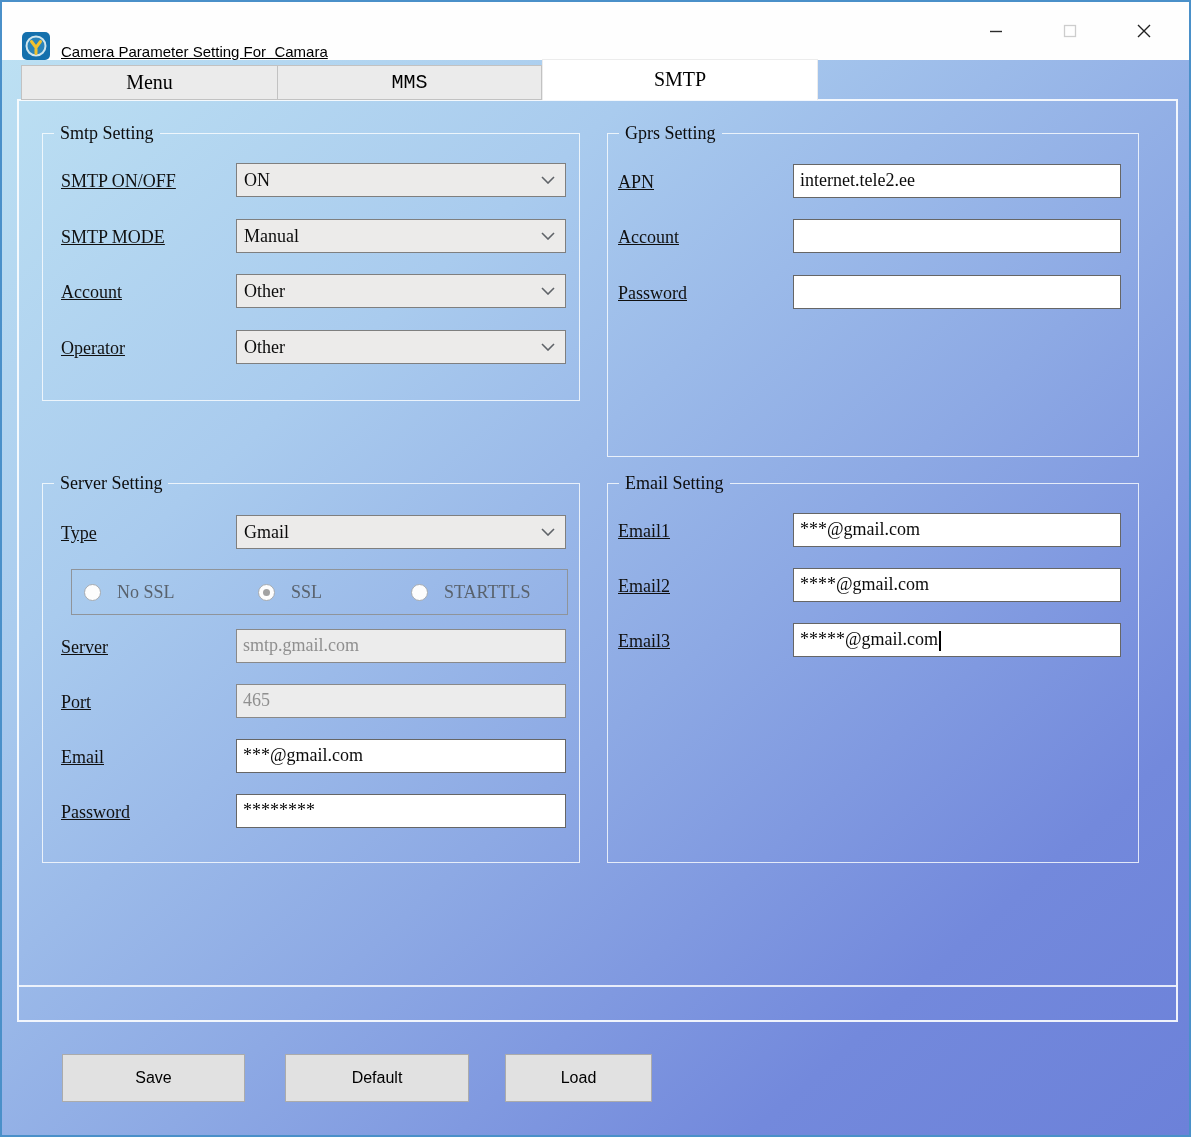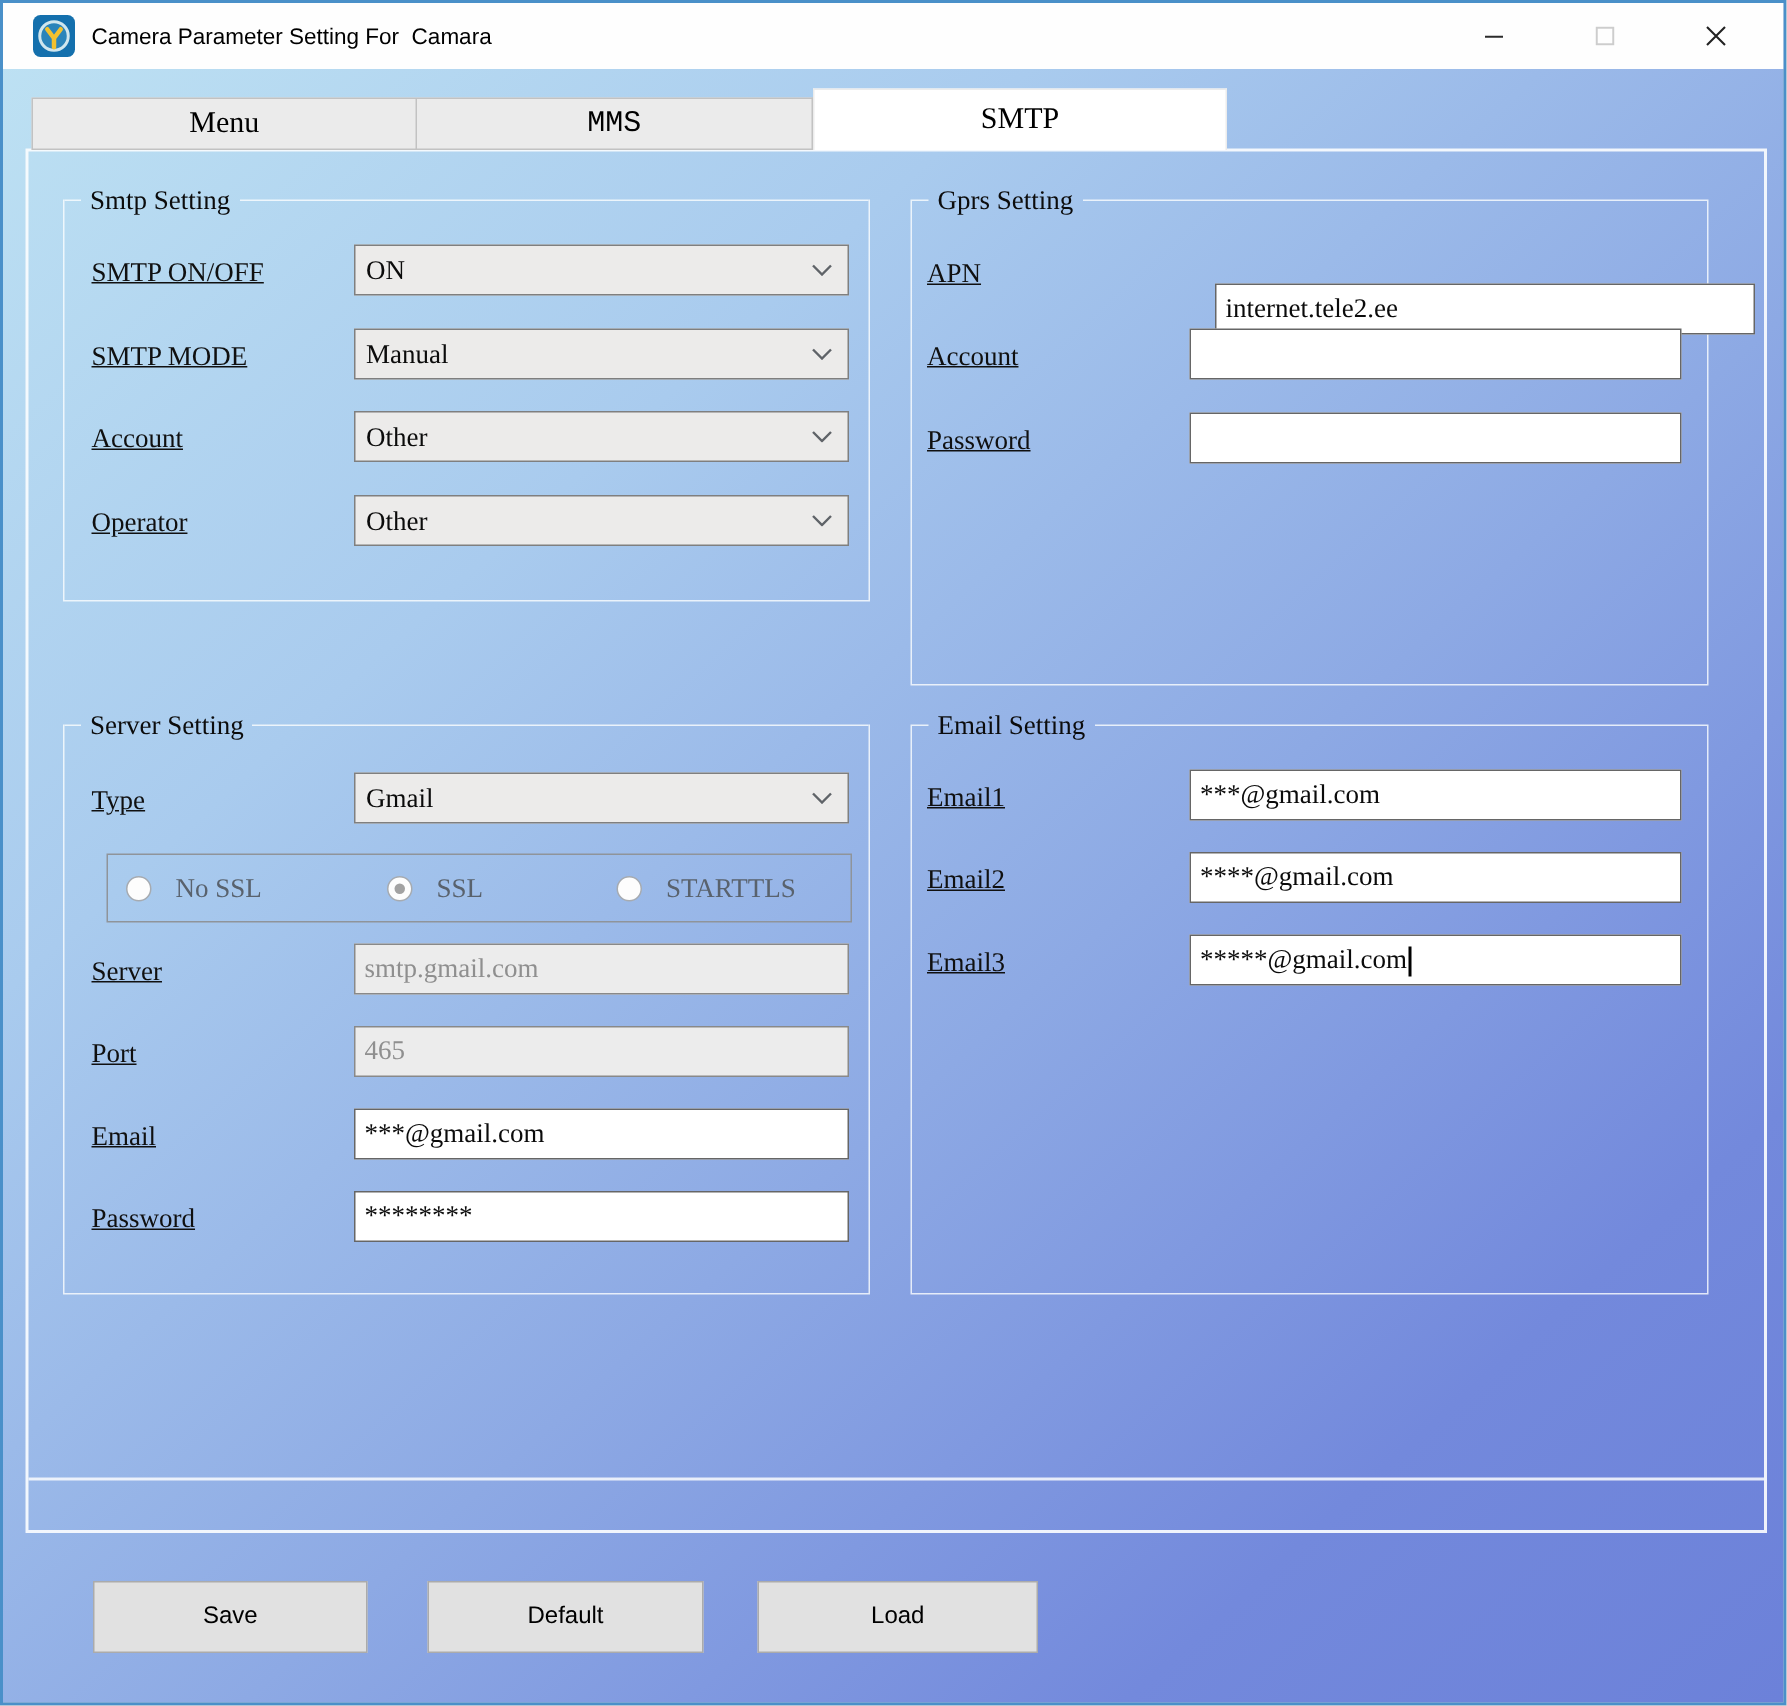"Camera Parameter Setting For Camara" .titlebar { align-items: center -> flex-end; height: 44px -> 58px; text-decoration: none -> underline }
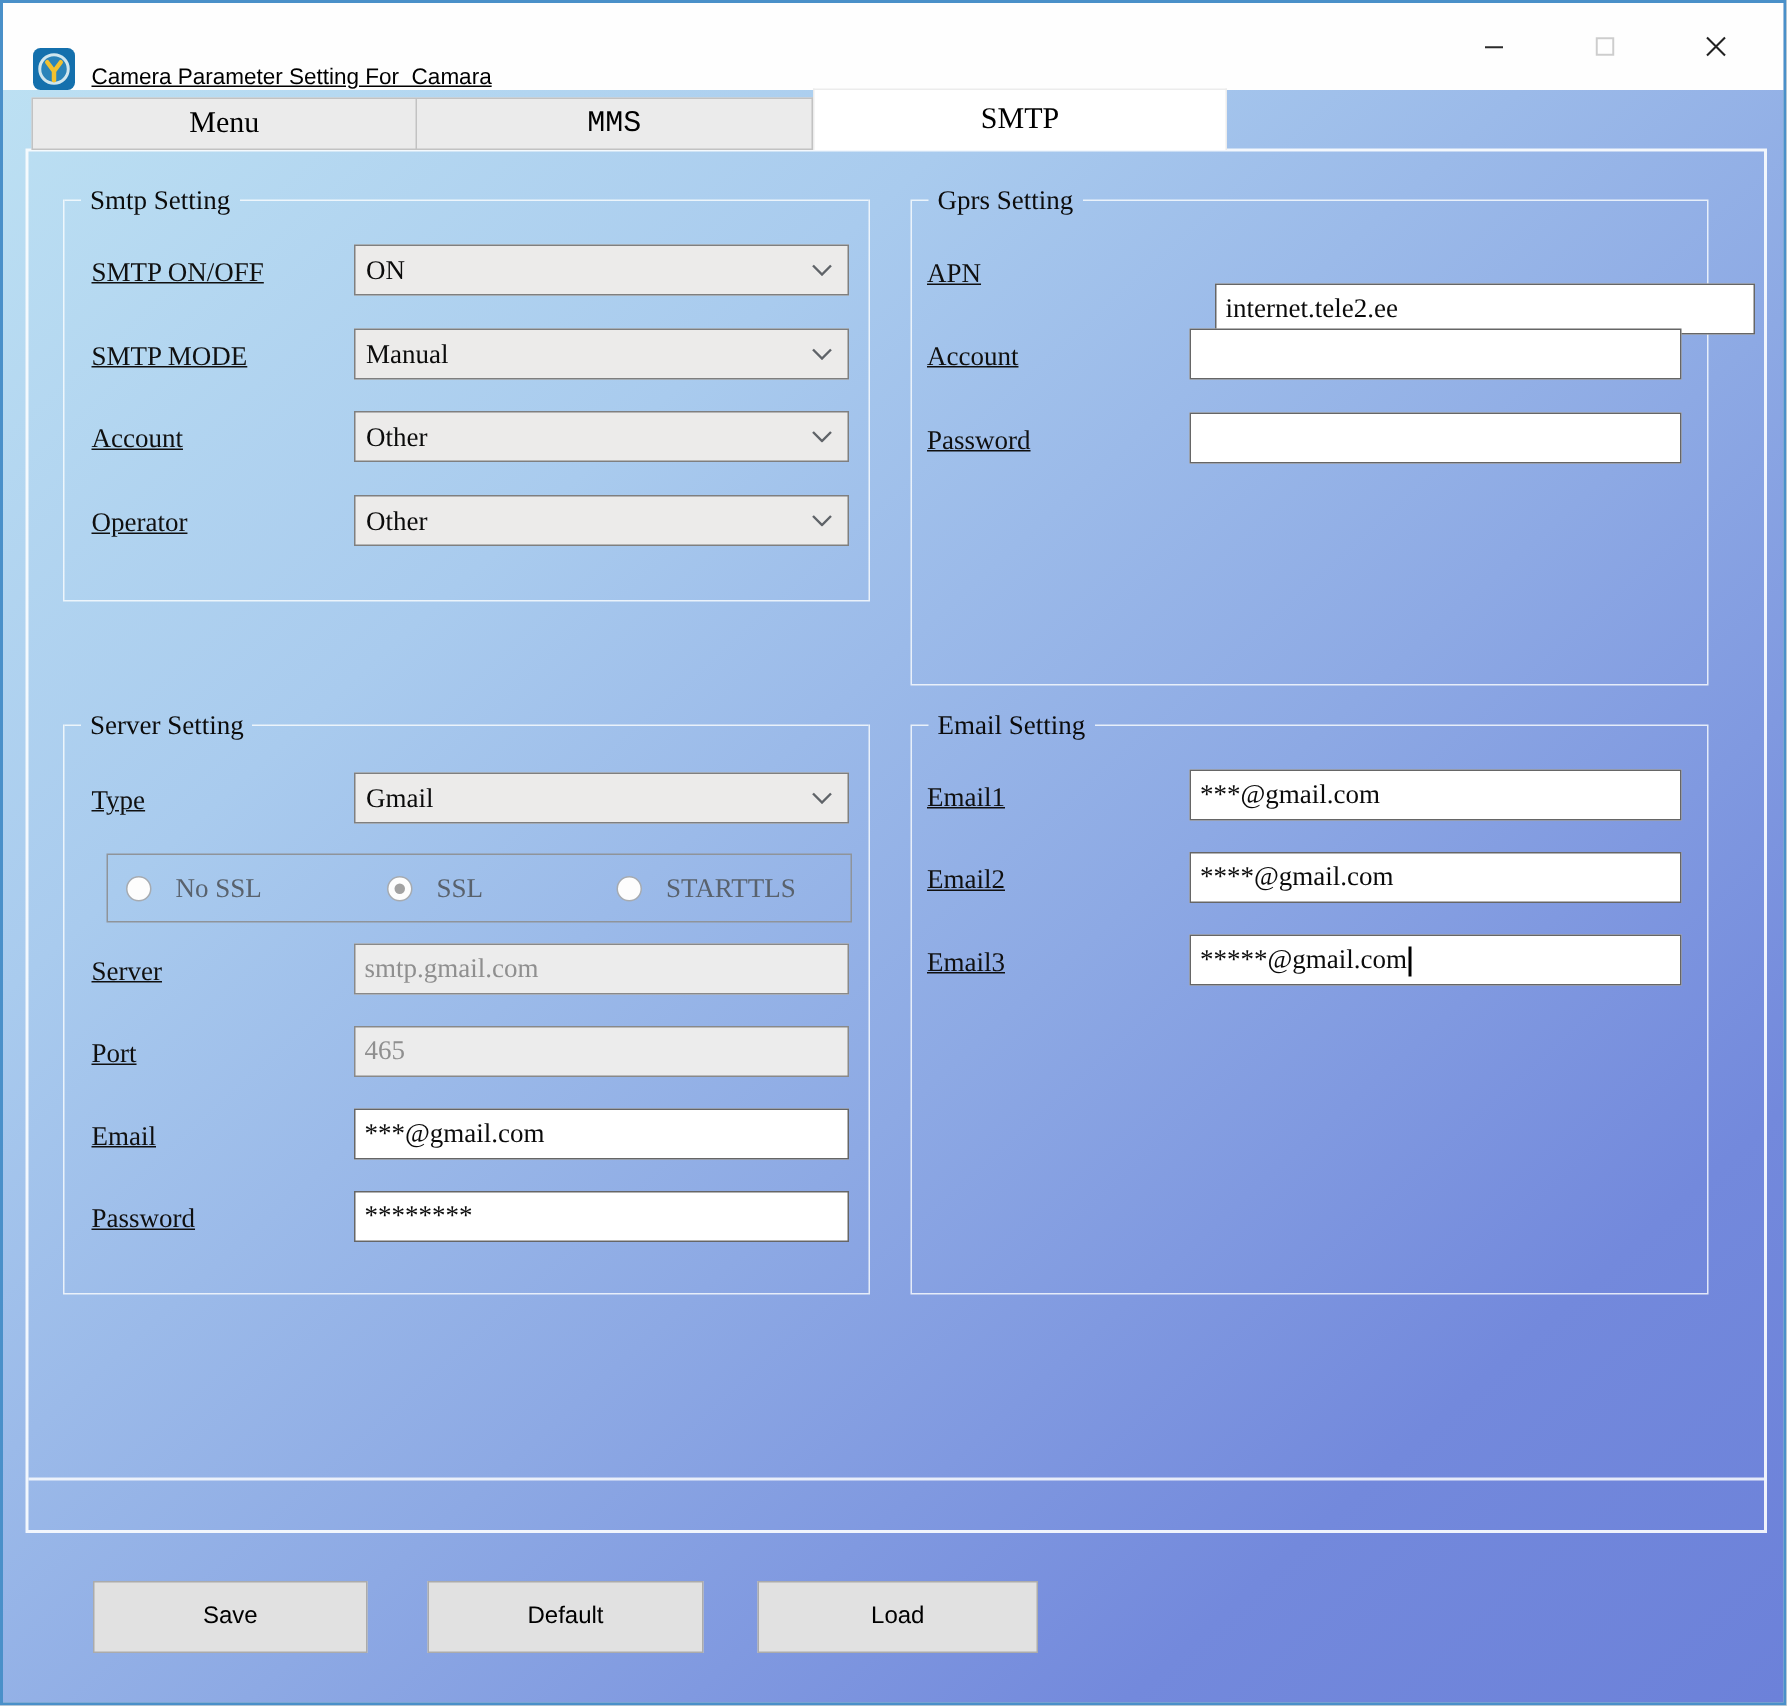"internet.tele2.ee" div.tbox { left: 202px -> 185px; margin-top: 25px -> none; width: 360px -> 328px }
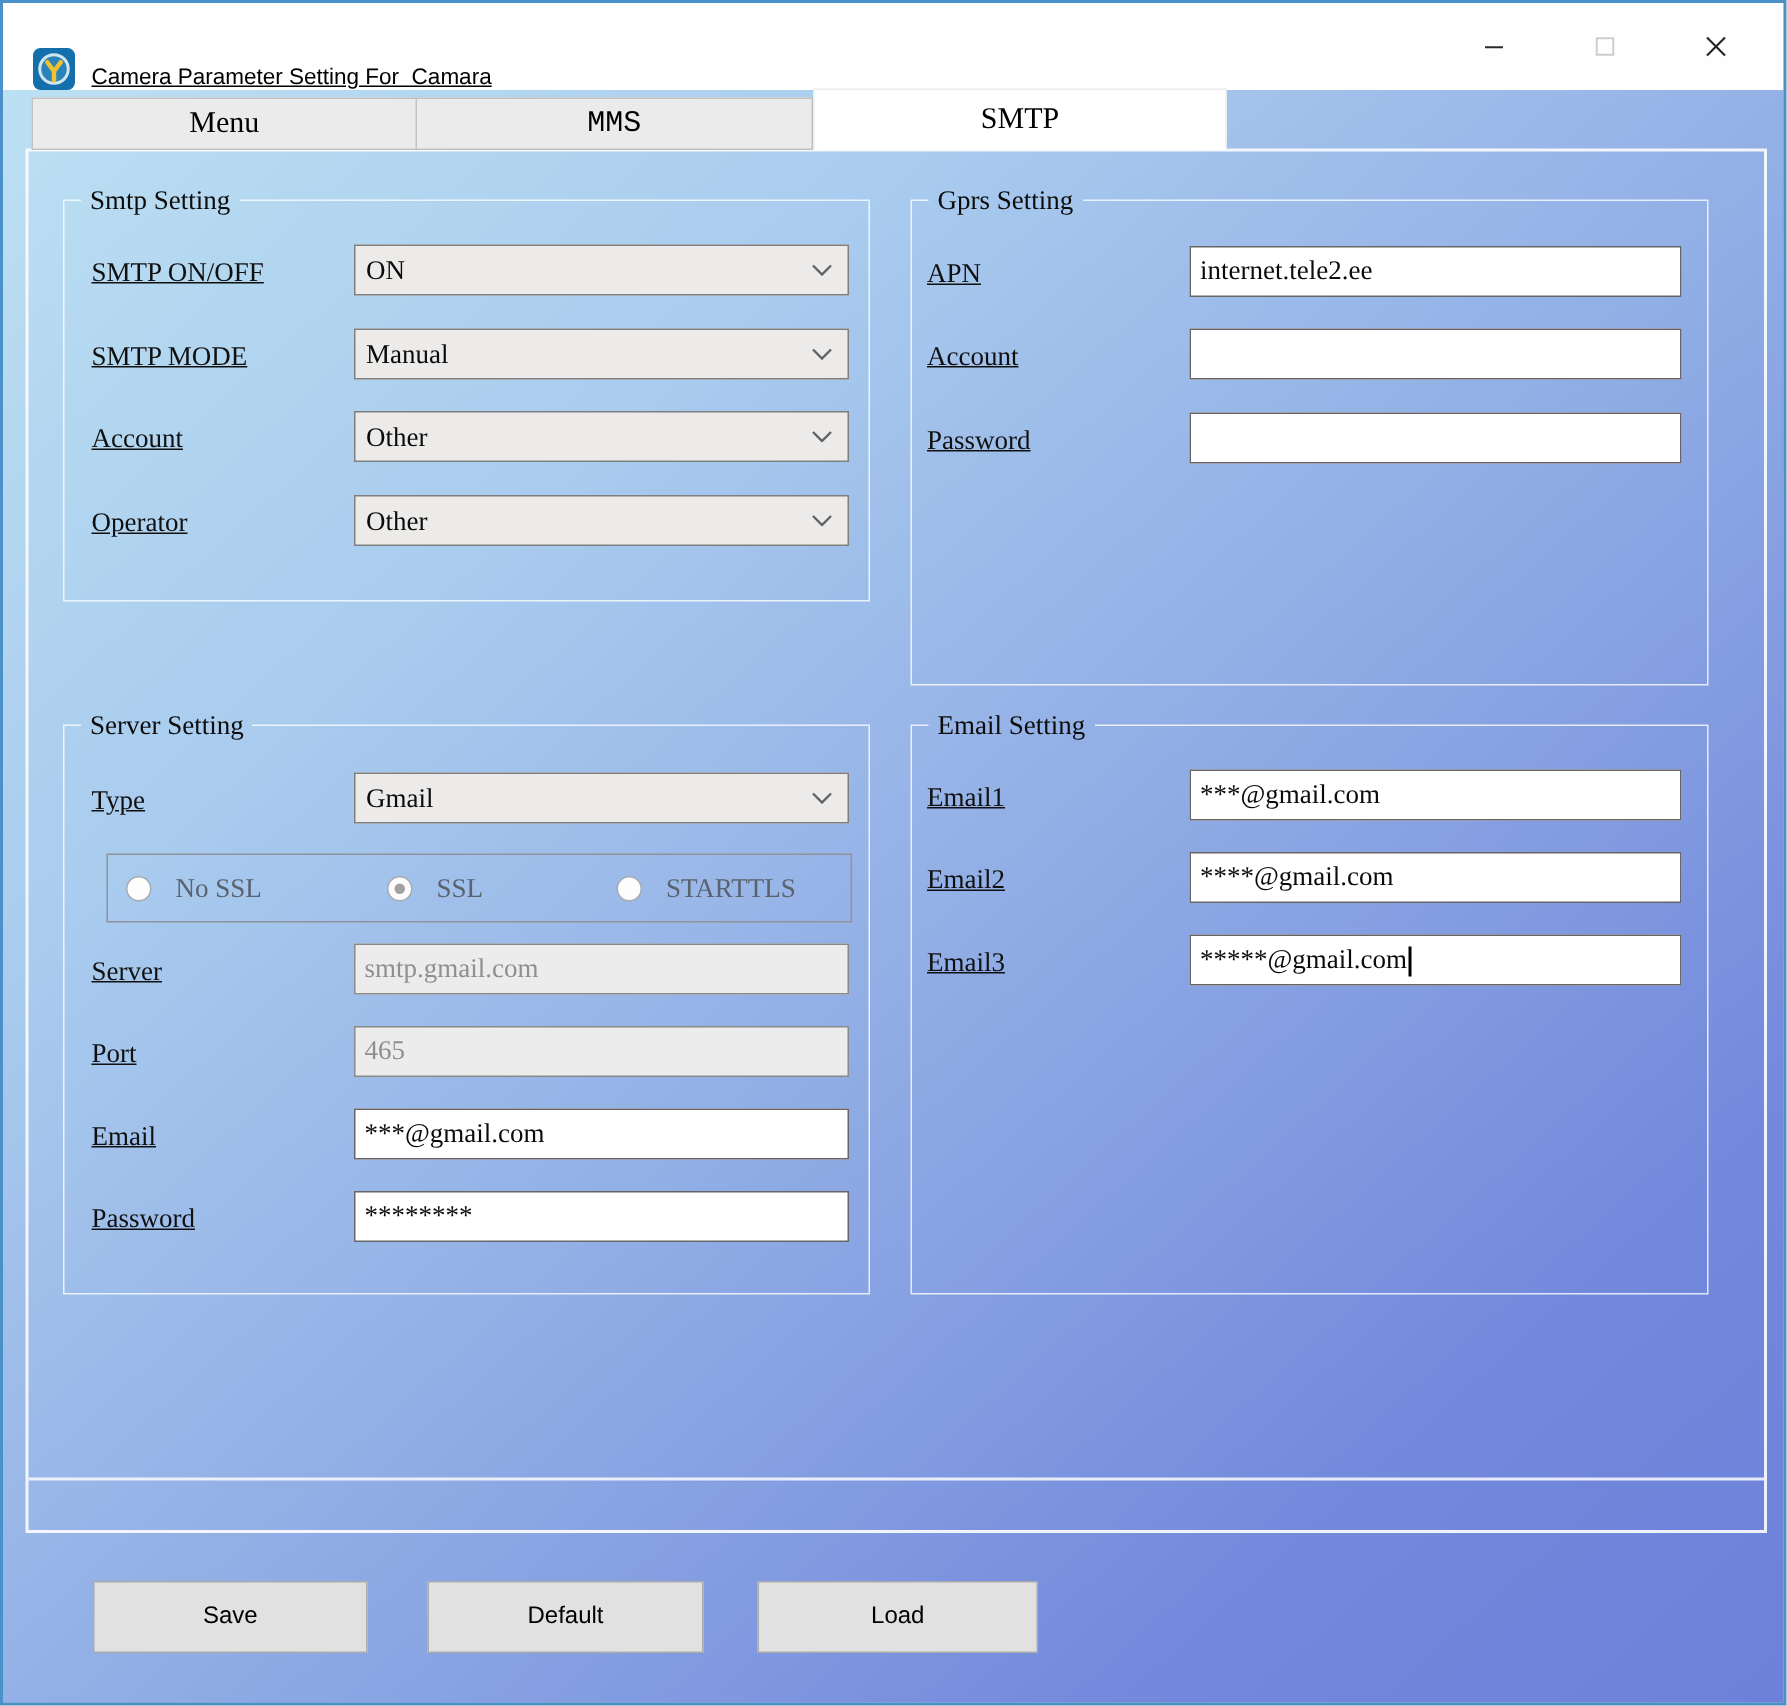"Load" div.btn { width: 187px -> 147px }
